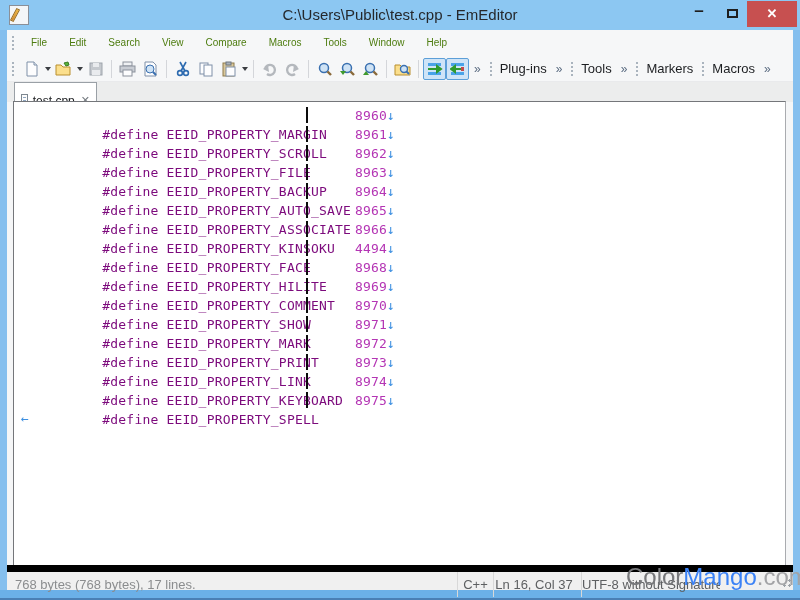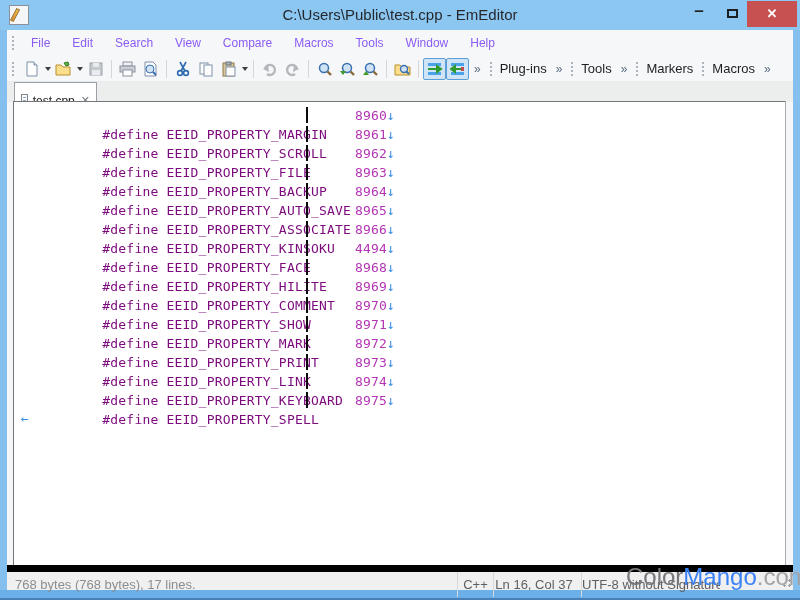"File" .menu-item { color: #8b5cf6 -> #4d7c0f; font-size: 12px -> 10px }
